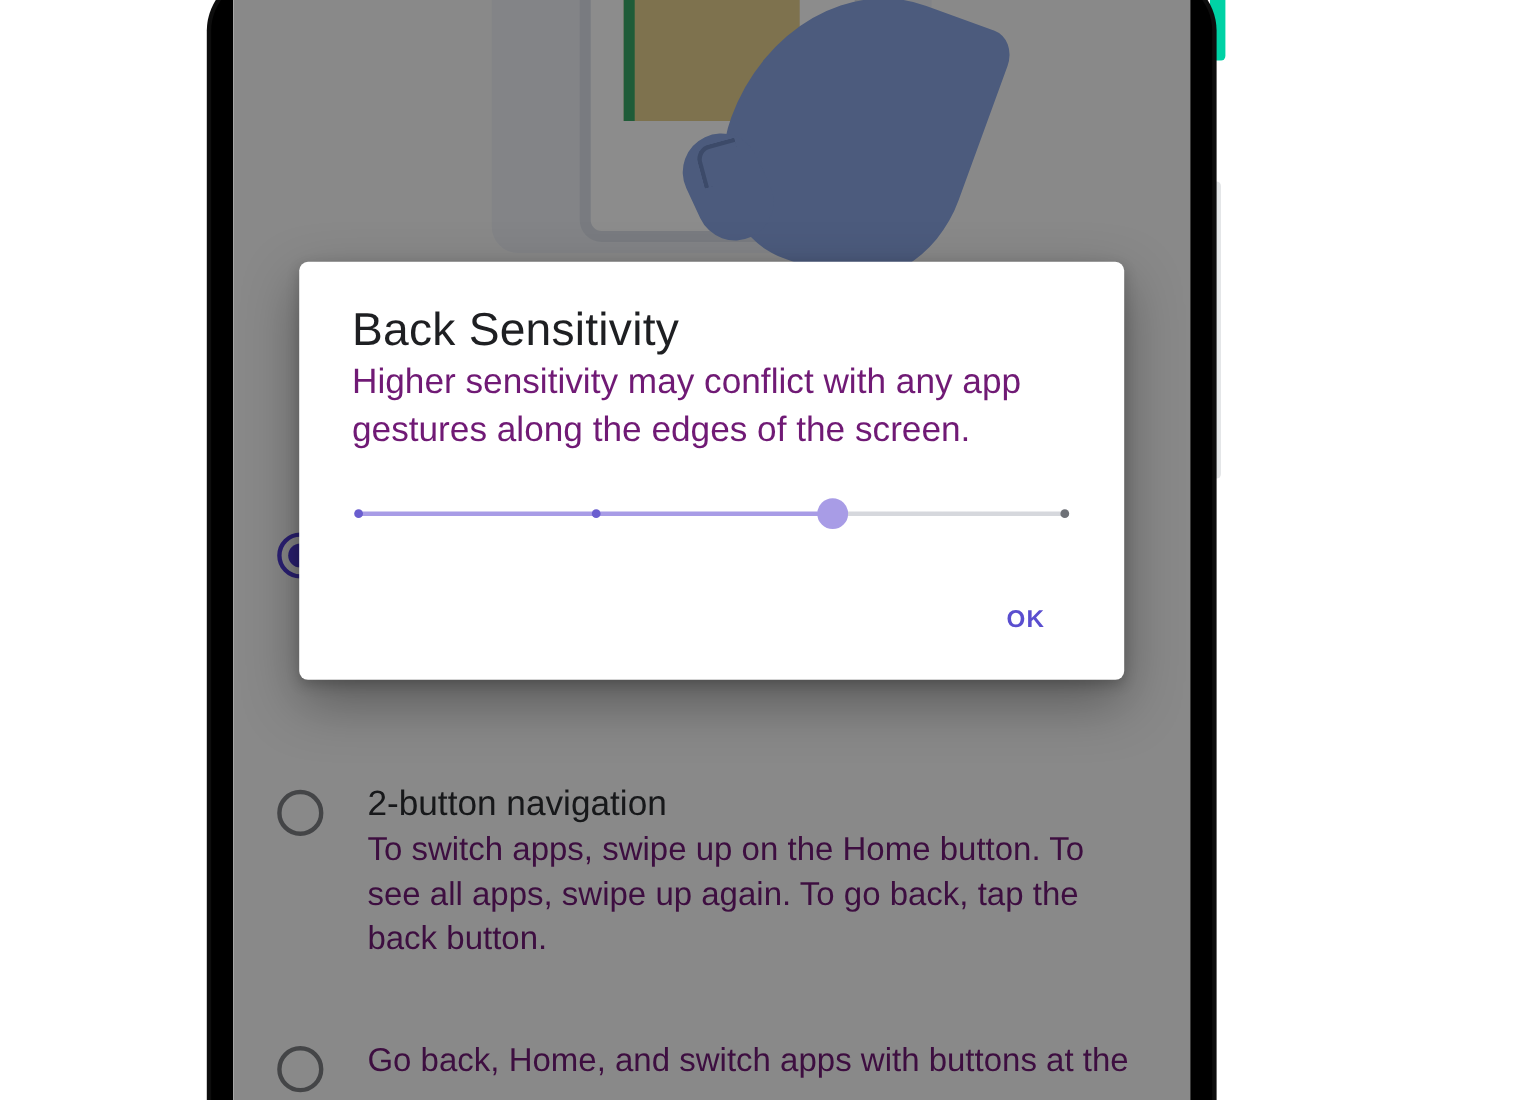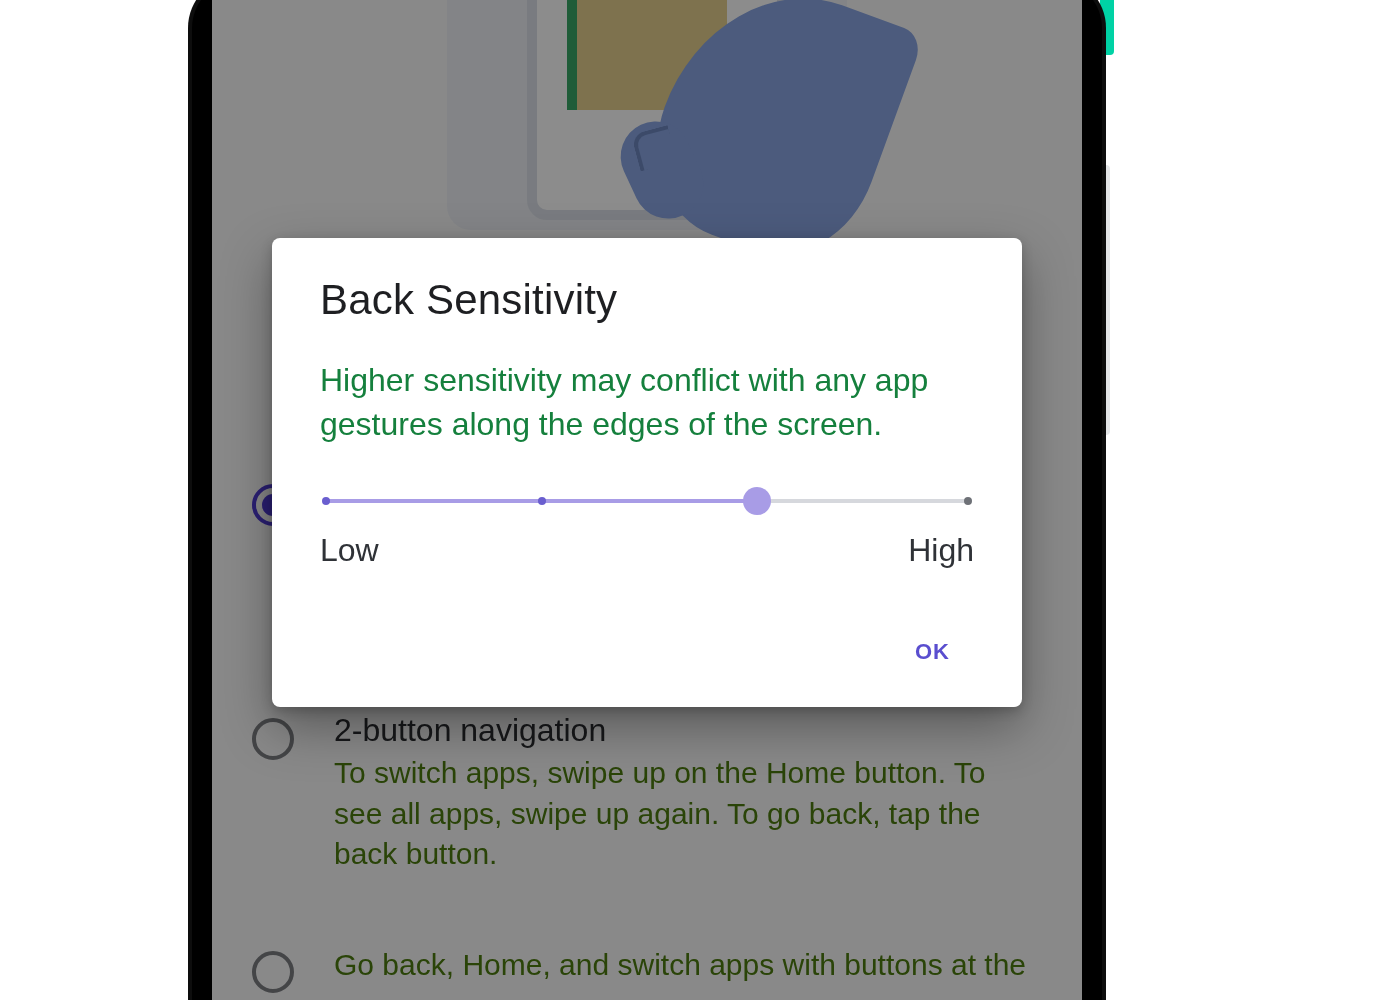"Higher sensitivity may conflict with" .dlg-desc { color: #15803d -> #701a75; margin-top: 34px -> none }
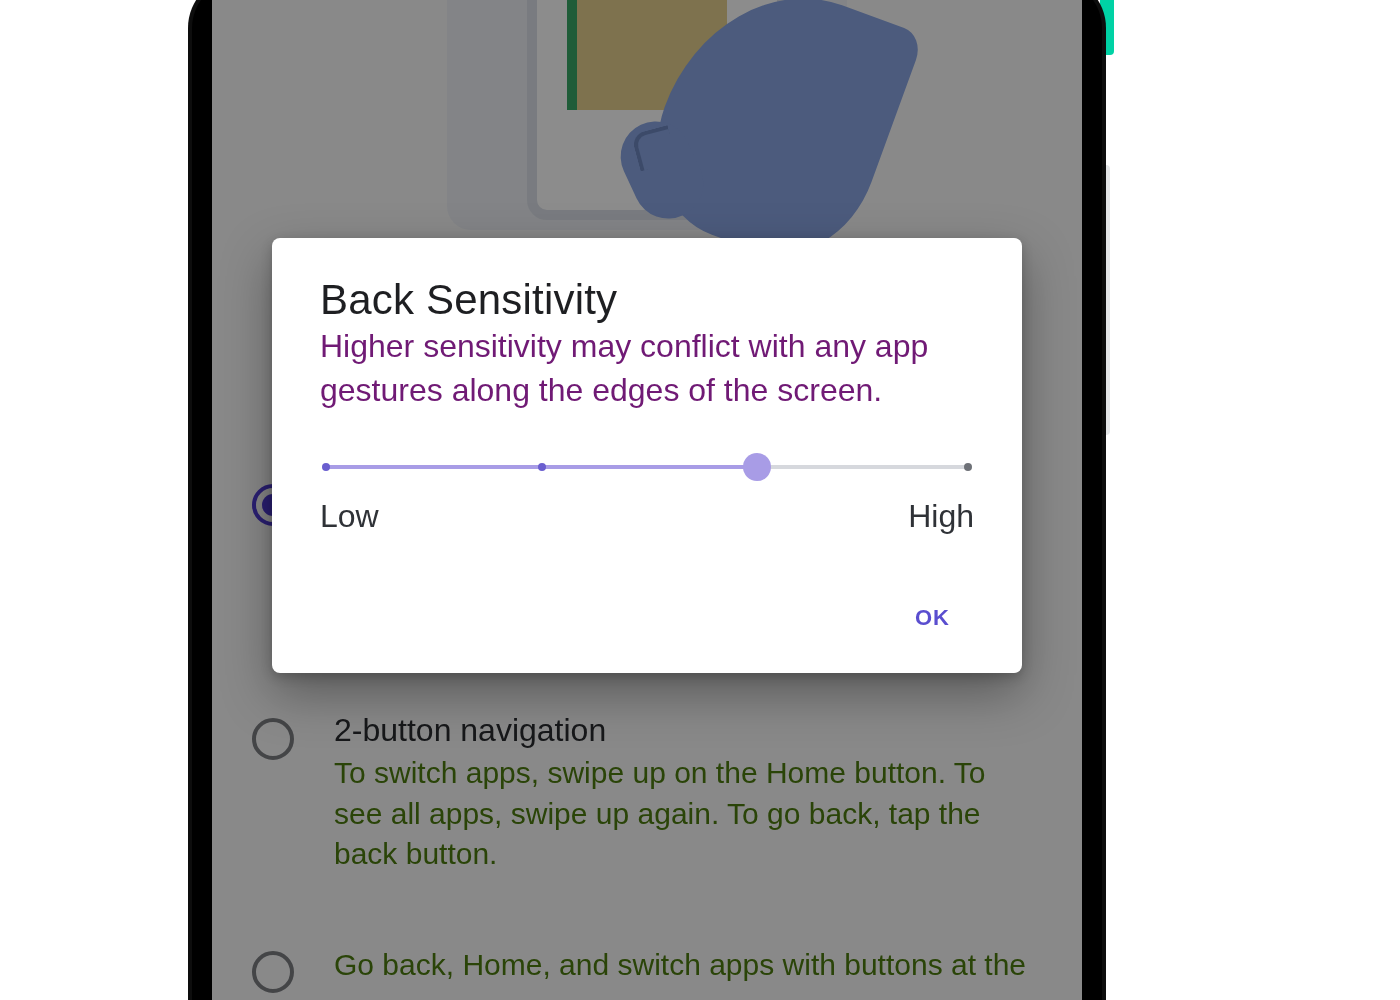"Low" div.sl-lbls { html: <div> <span>Low</span> <span>High</span> </div> -> none }
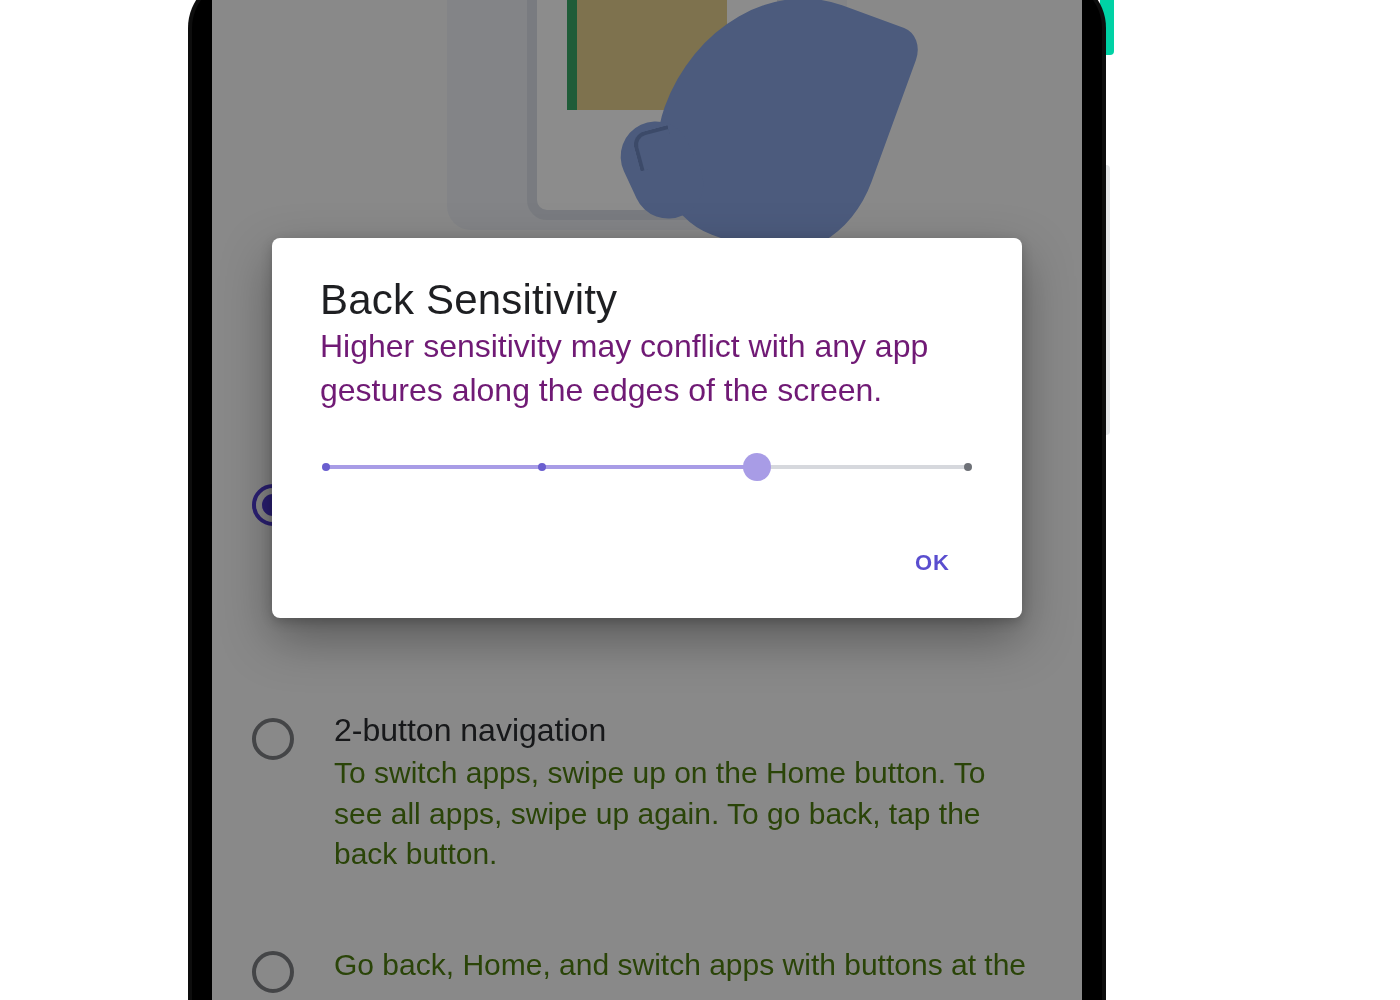"To switch apps, swipe up" .opt .desc { color: #4d7c0f -> #701a75 }
